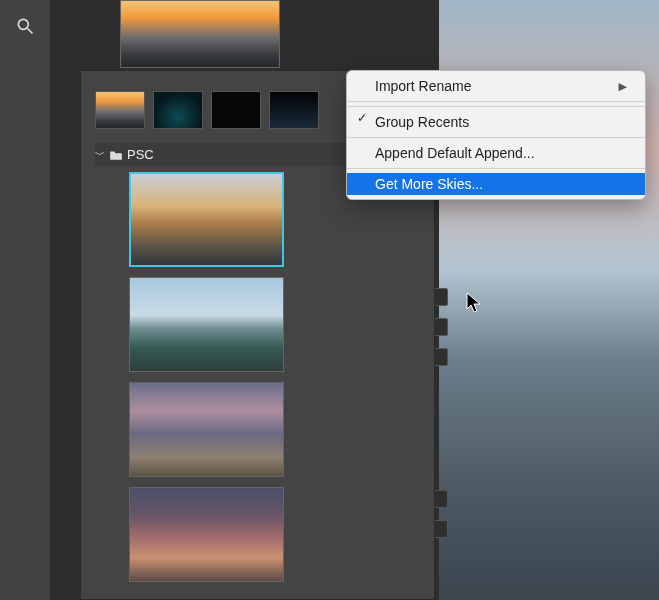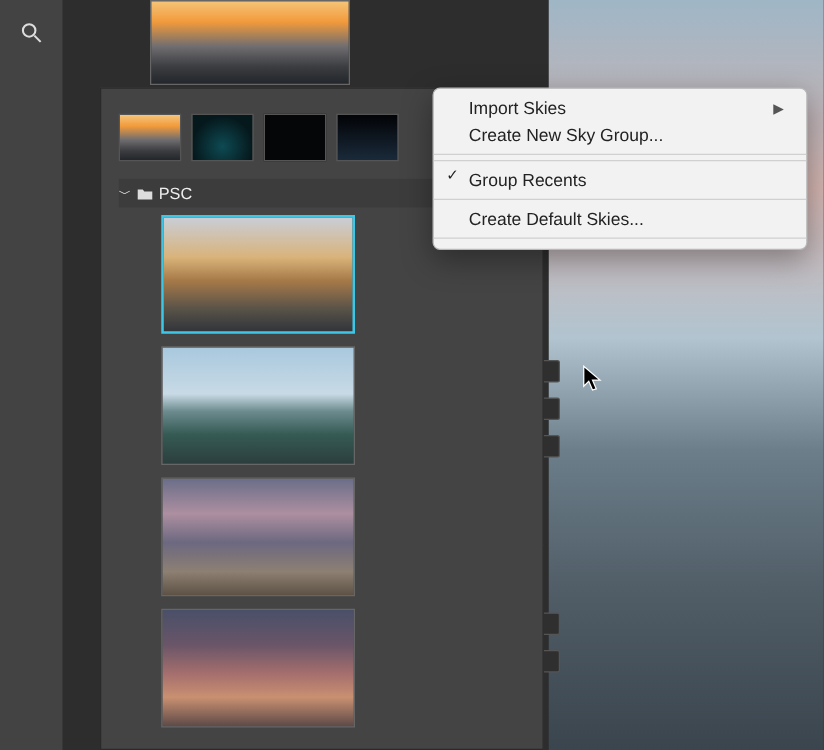"Import Skies" span { text: Skies -> Rename }
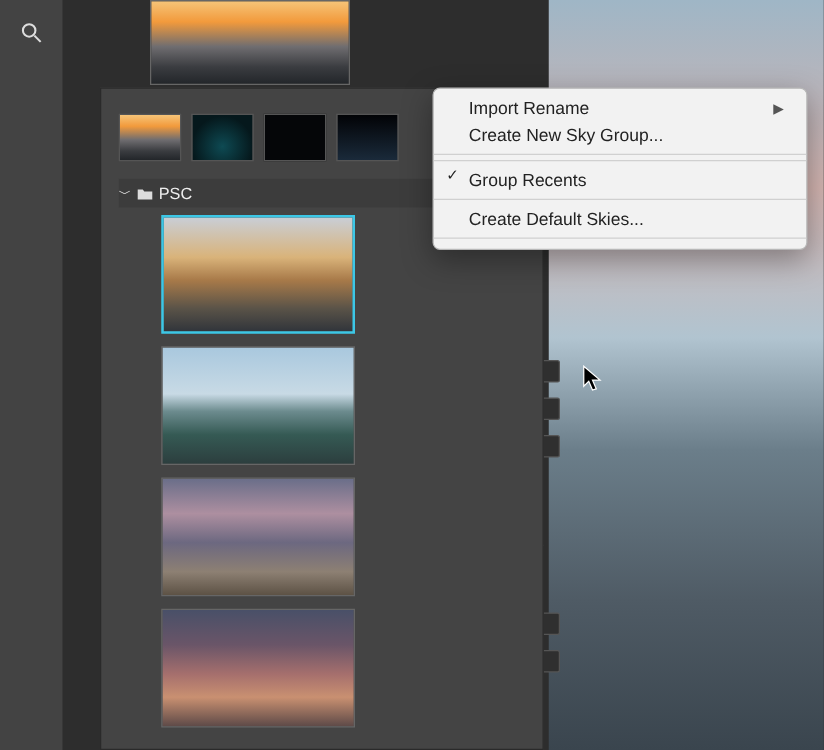"Create New Sky Group..." div.menu-item { html: <div> <span>Create New Sky Group...</span> </div> -> none }
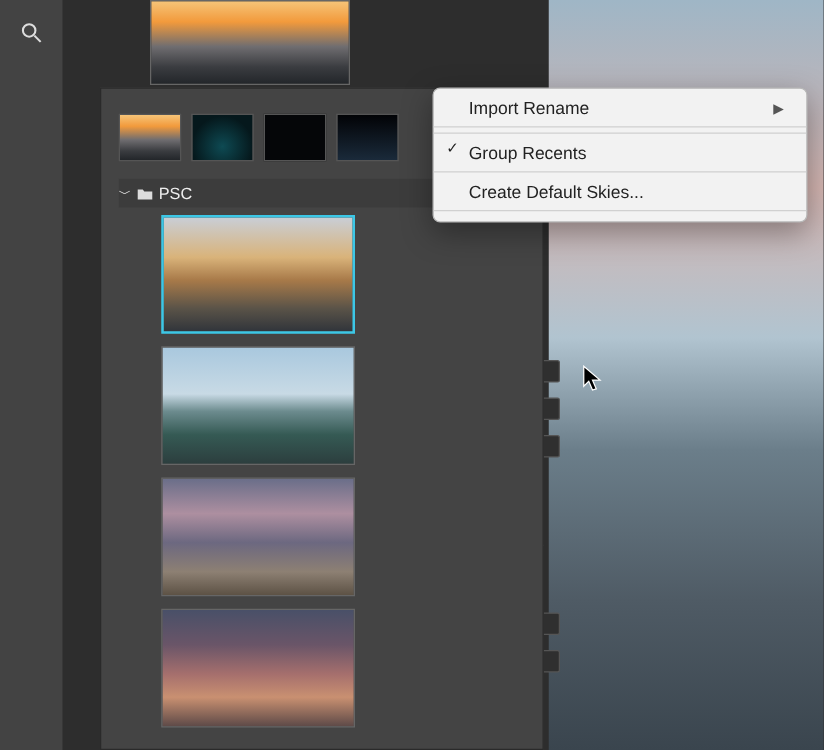"Create Default Skies..." span { text: Create Default Skies -> Append Default Append }
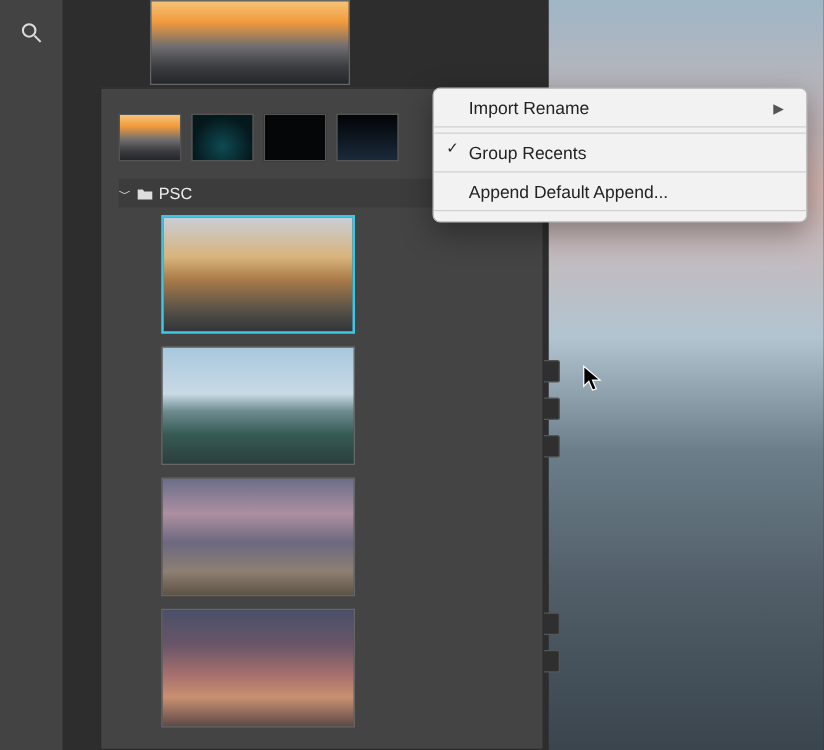"Get More Skies..." div.menu-item { html: none -> <div> <span>Get More Skies...</span> </div> }
